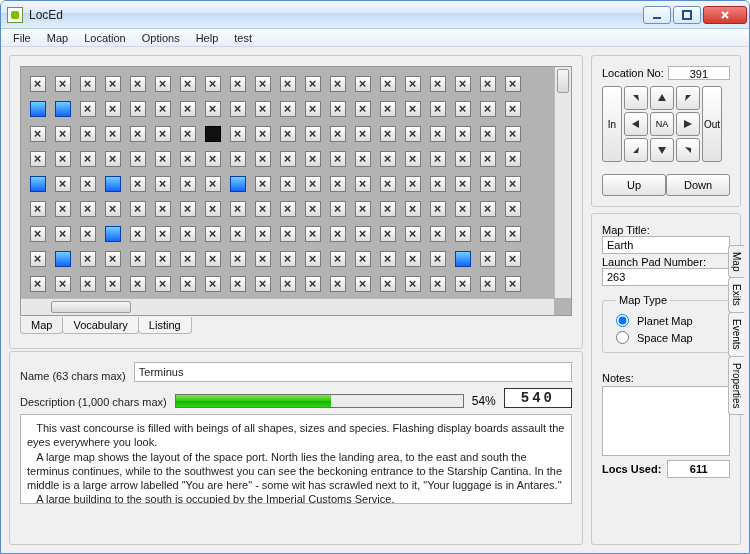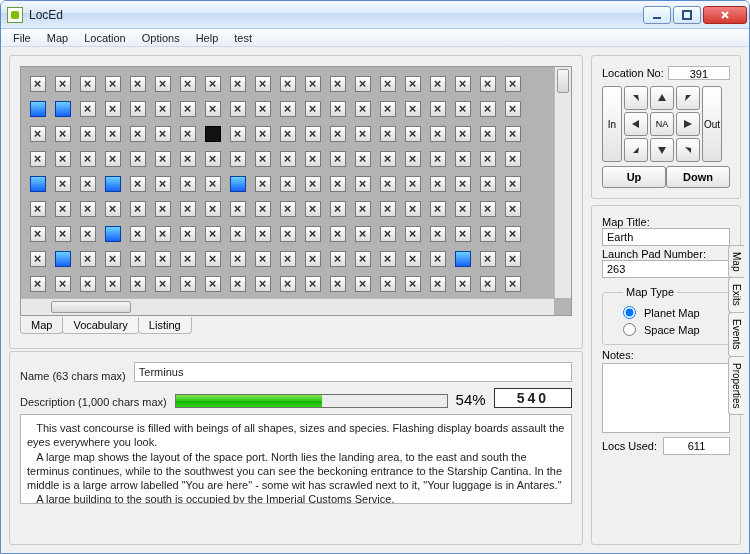"Up" .btnrow { font-weight: bold -> none; margin-top: 4px -> 12px }
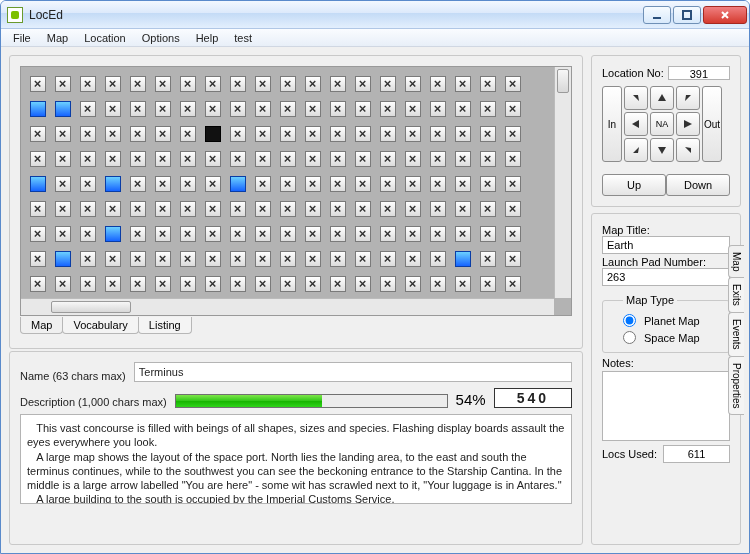"Map Type" fieldset { margin: 6px 0 4px -> 6px 0 19px; padding: 4px 20px 8px -> 4px 13px 8px }
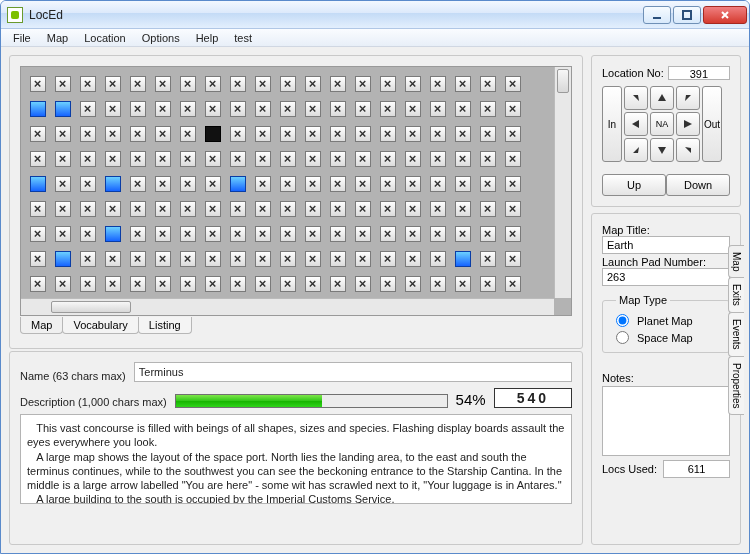"54%" span { font-size: 15px -> 12px }
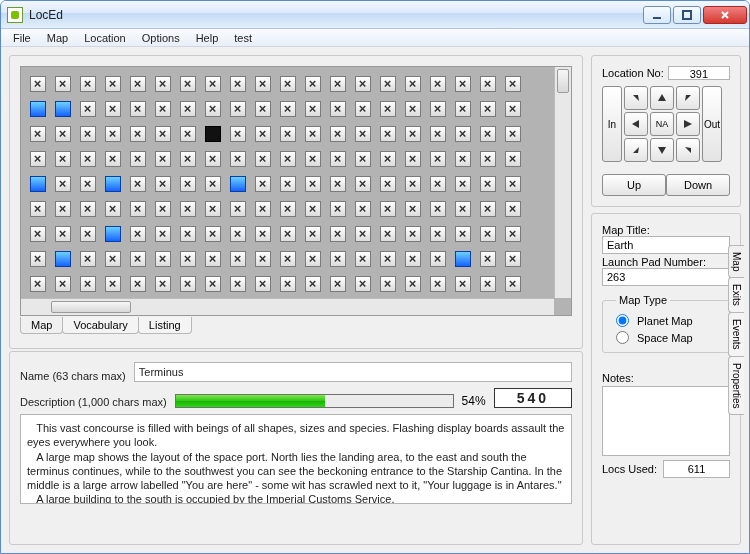"540" .lcd { font-family: Liberation Sans, sans-serif -> Liberation Mono, monospace; padding: 1px 22px -> 1px 16px }
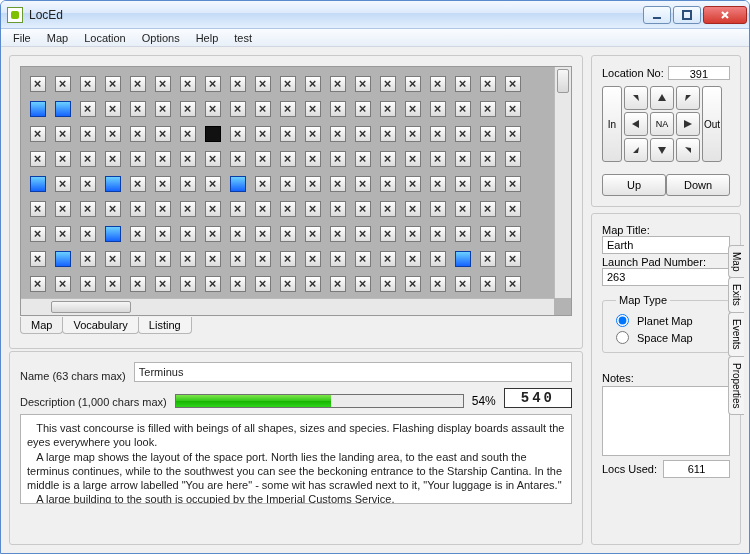"Locs Used:" .bottomstat { font-weight: none -> bold }
